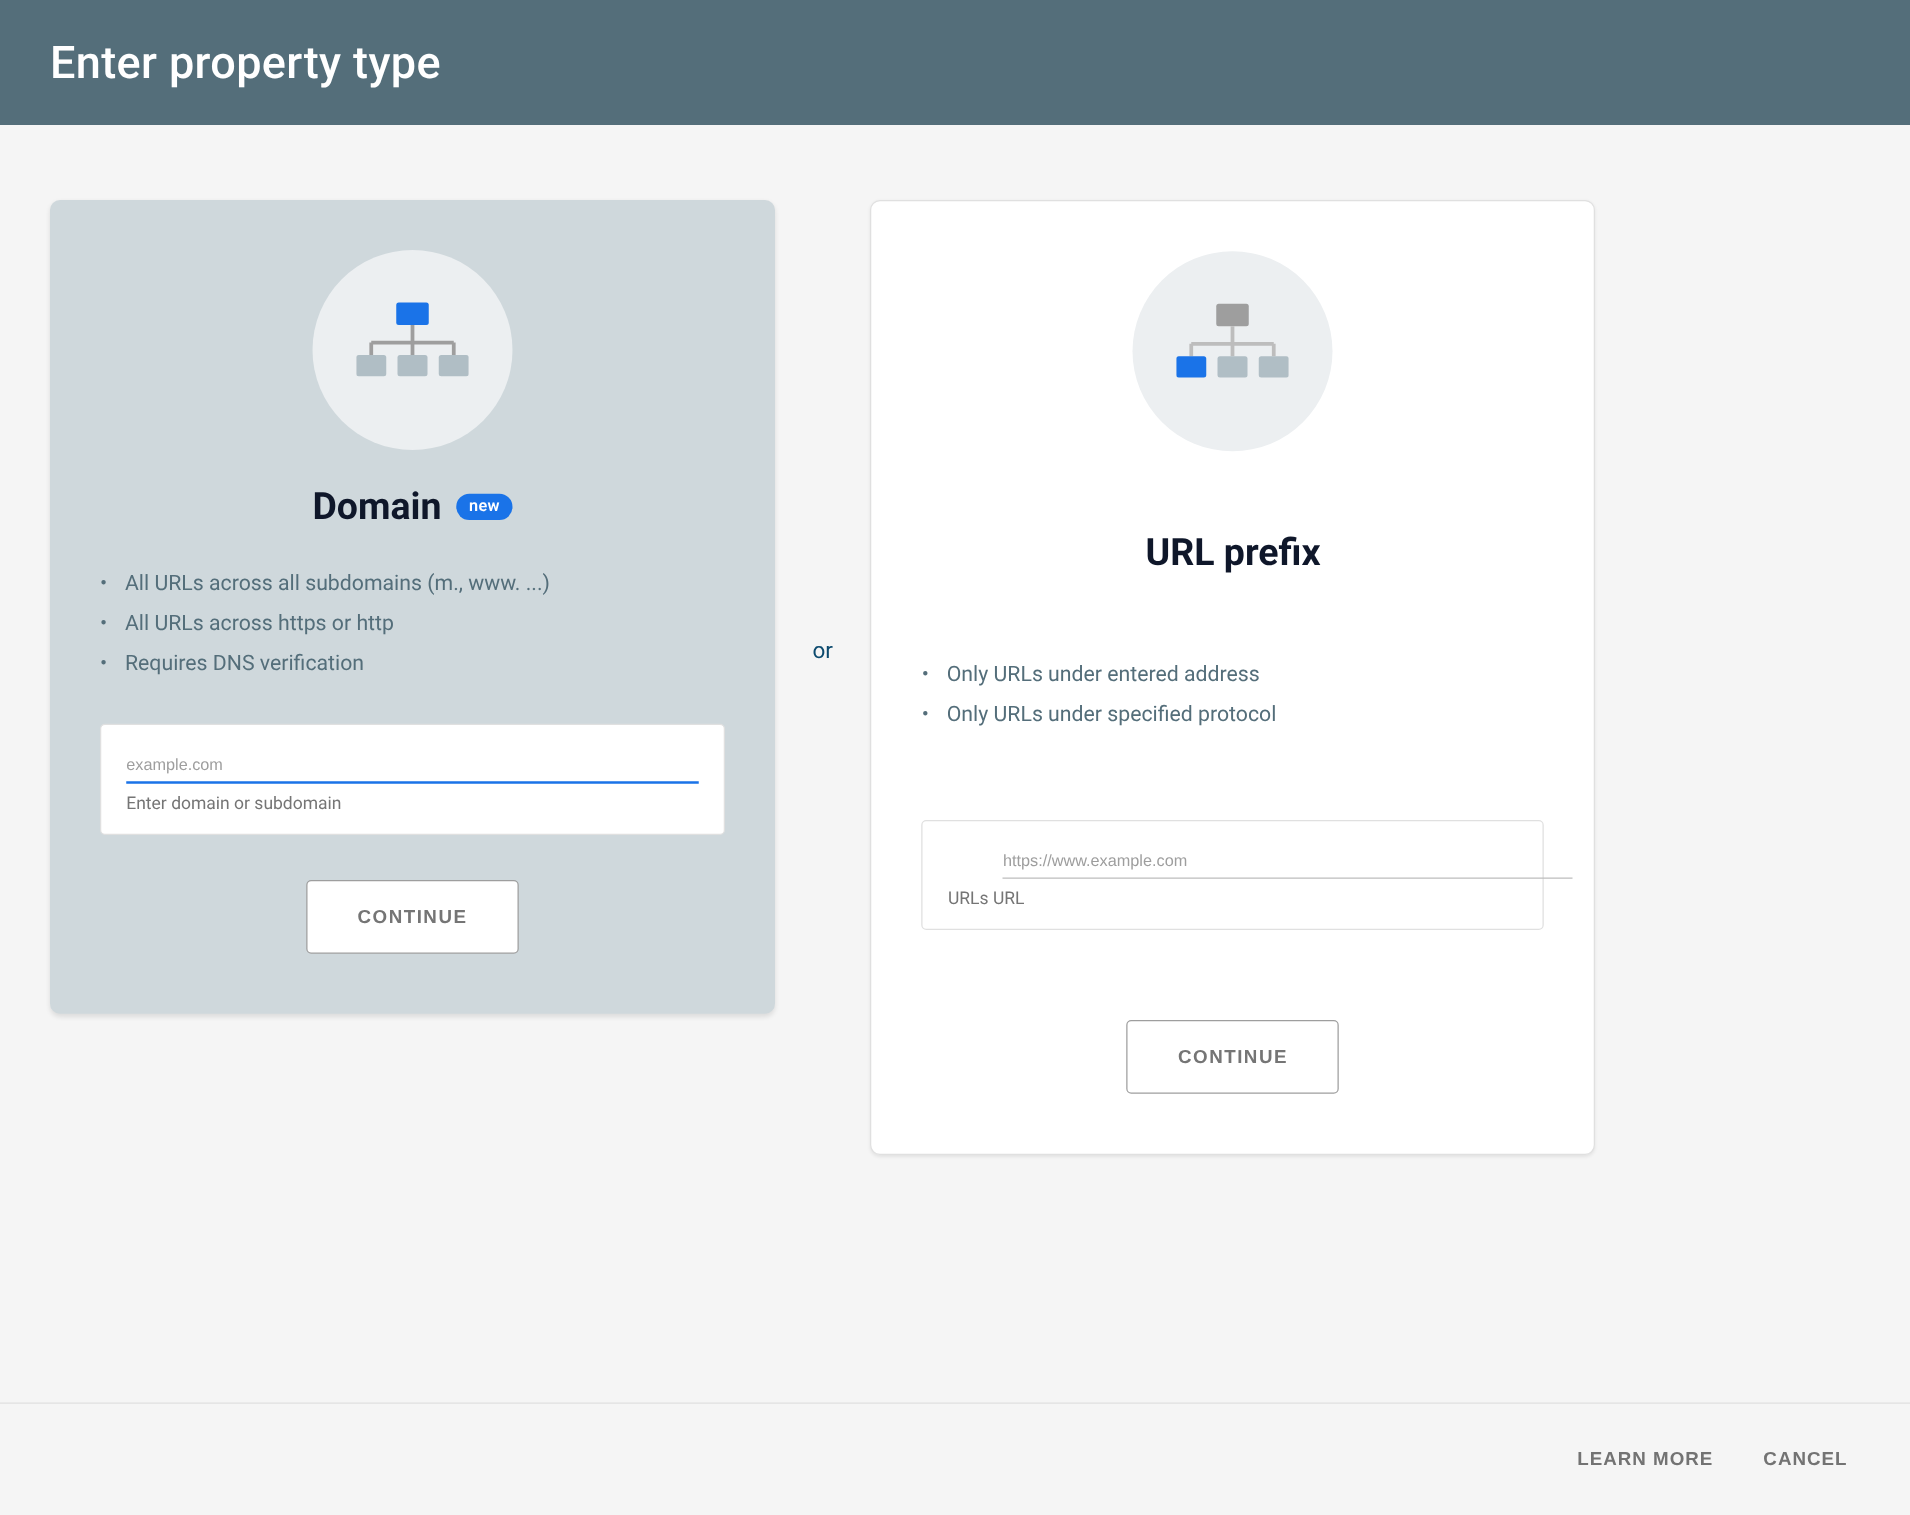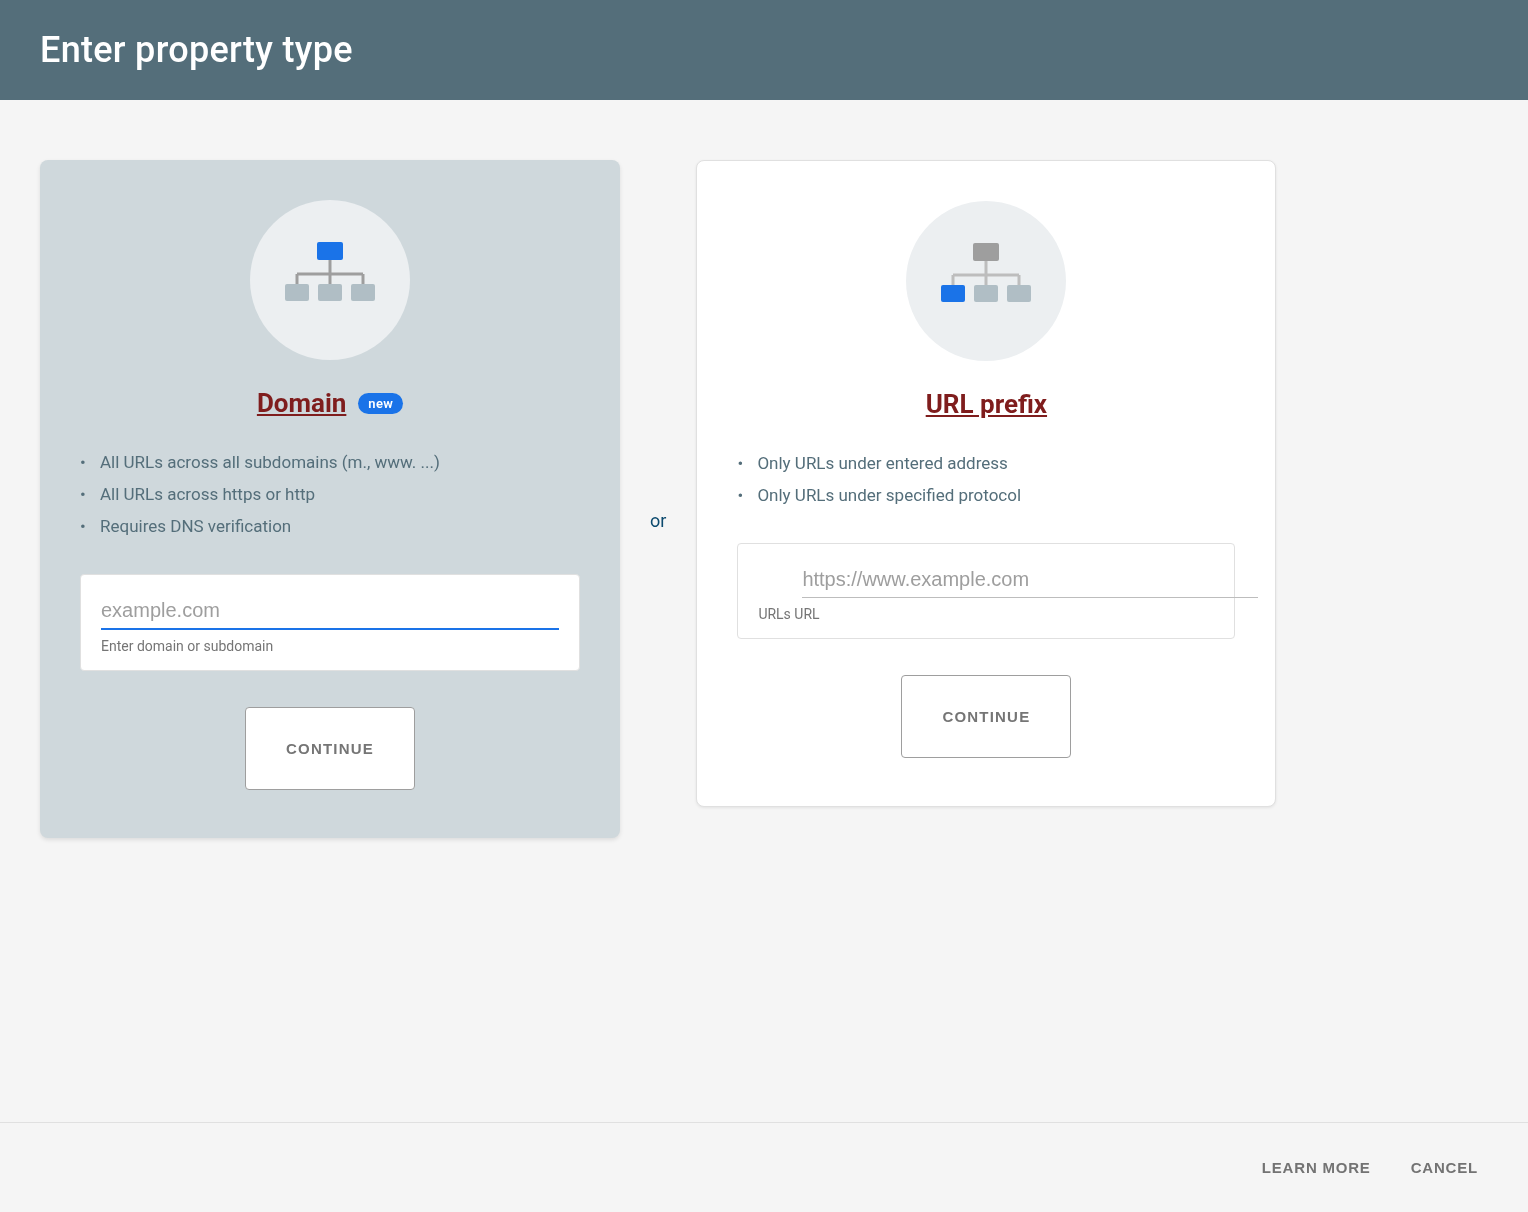"Domain" .card-title { color: #7f1d1d -> #0f172a; font-size: 26px -> 30px; text-decoration: underline -> none }
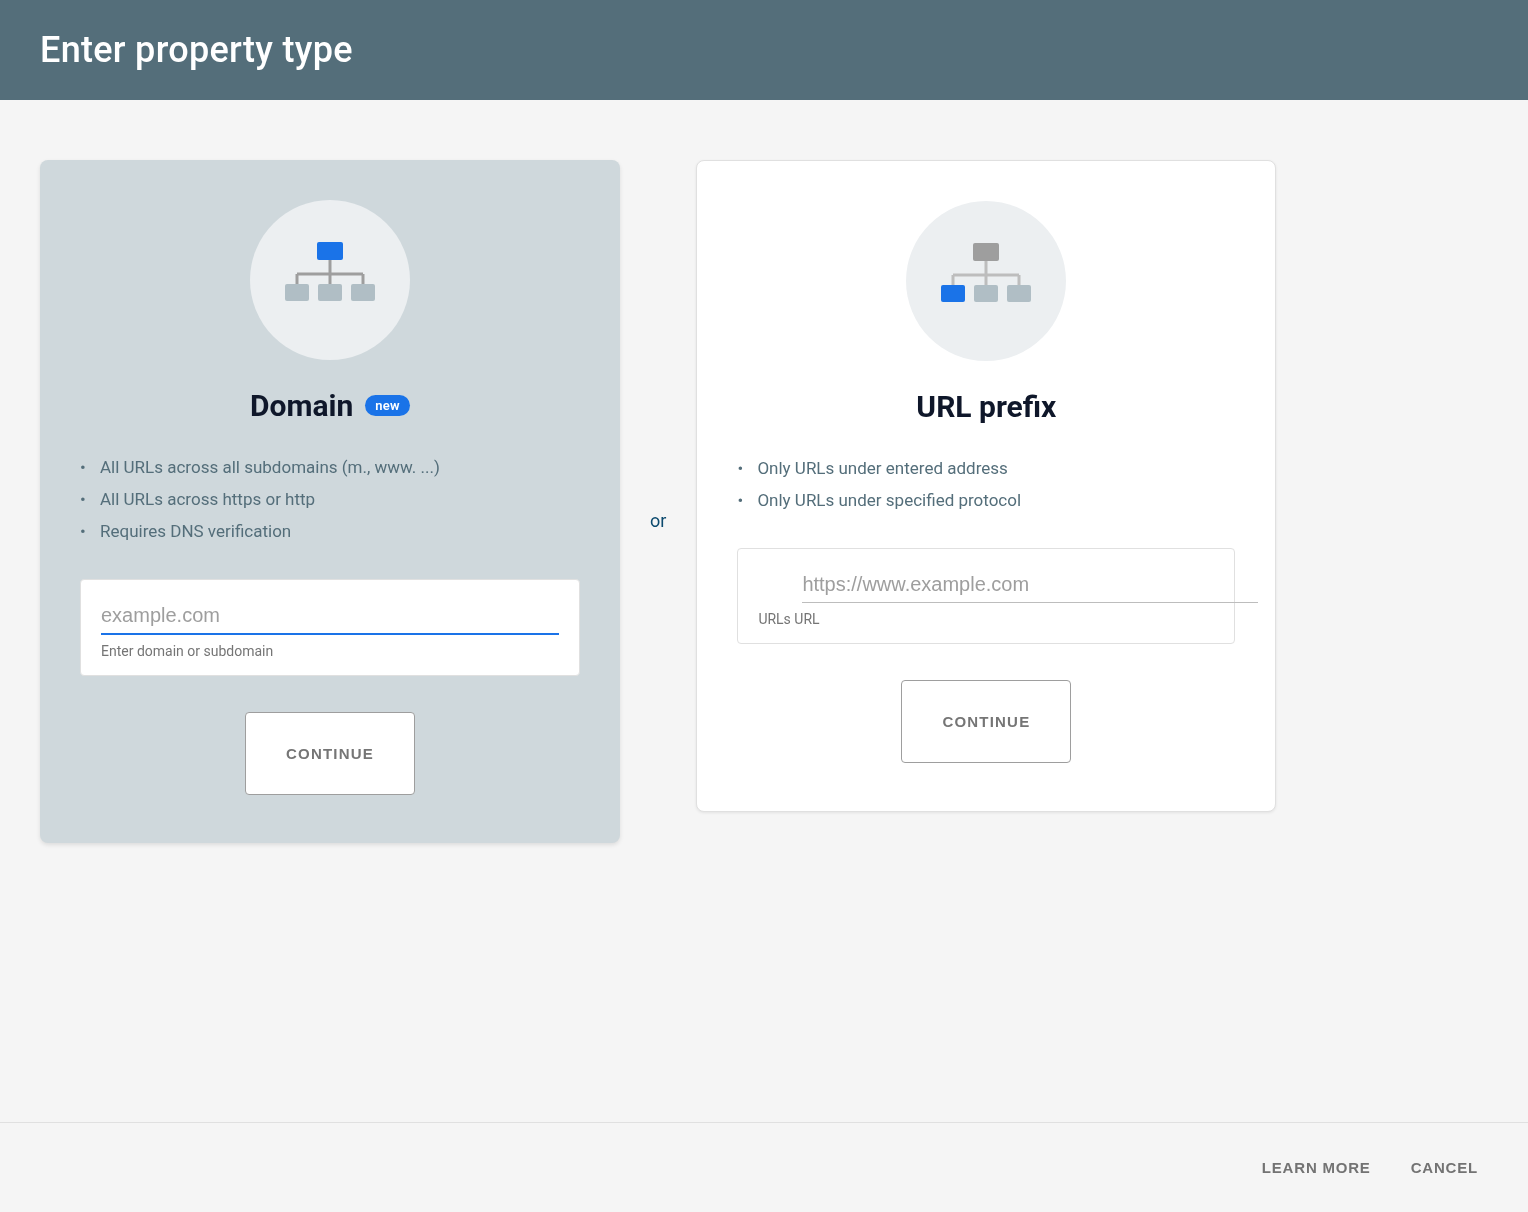"URL prefix" .card-url { gap: none -> 36px }
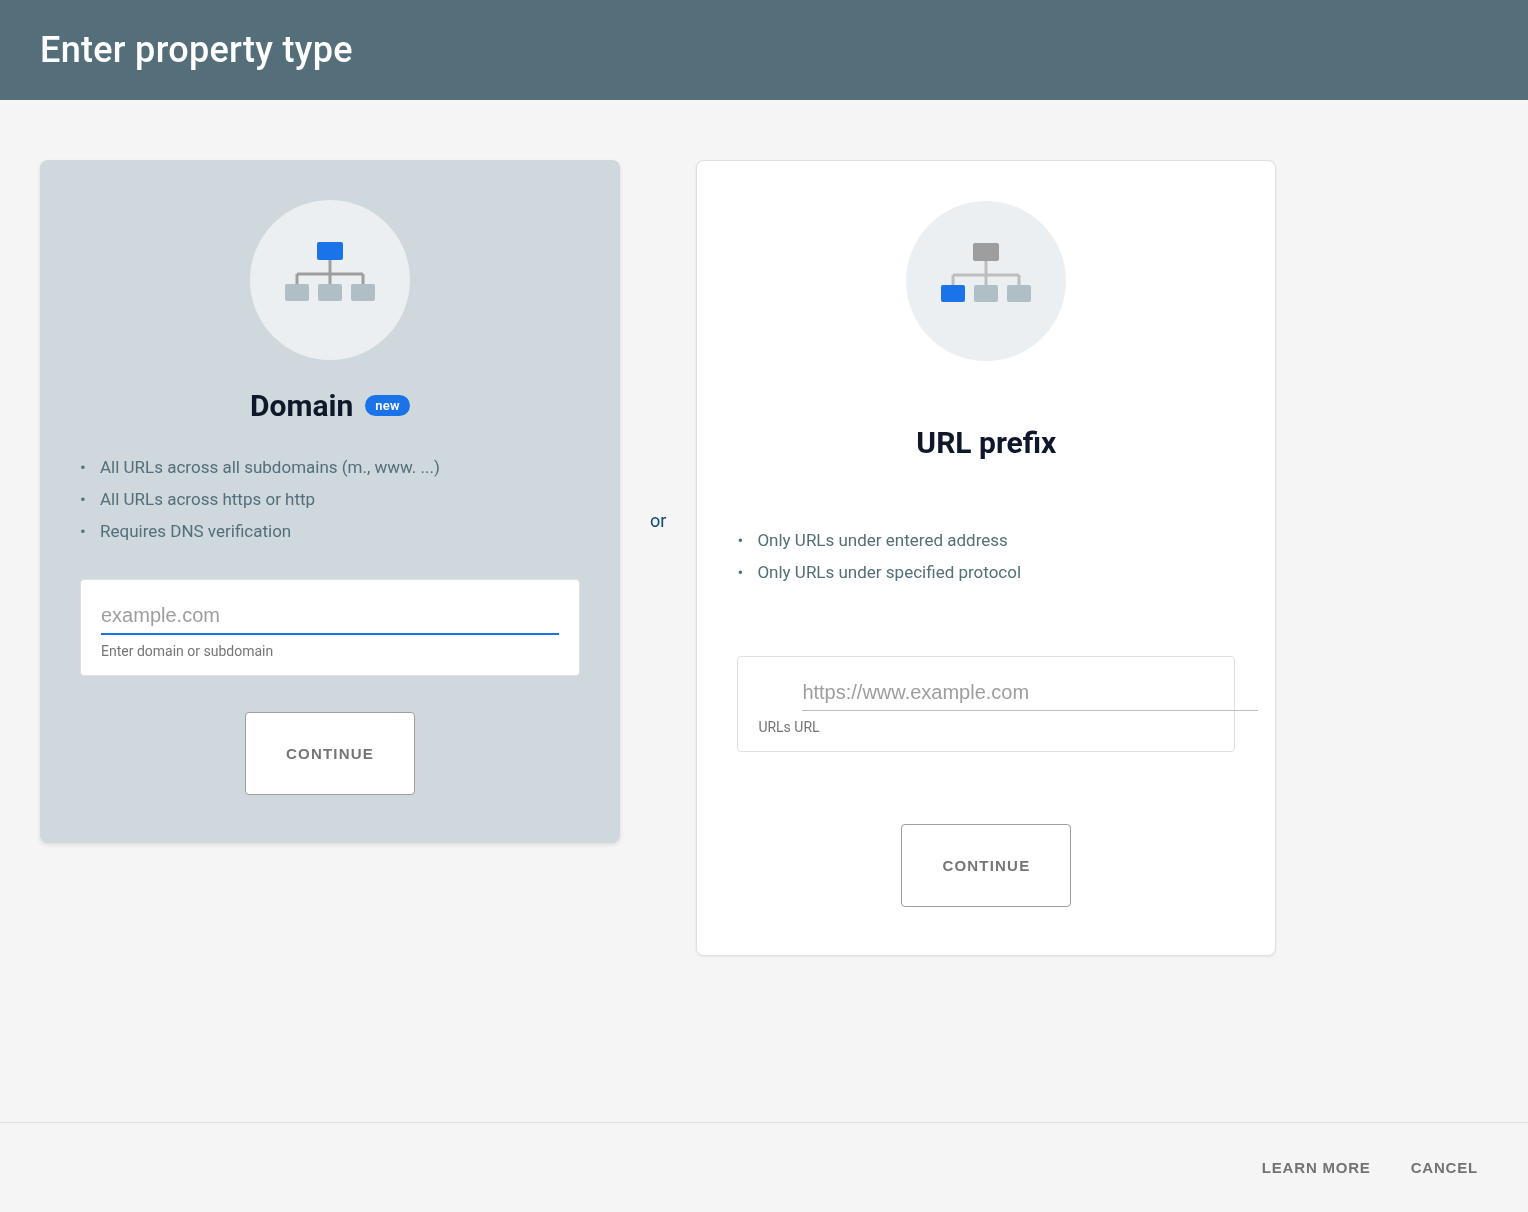"example.com" .input-field { font-size: 20px -> 13px }
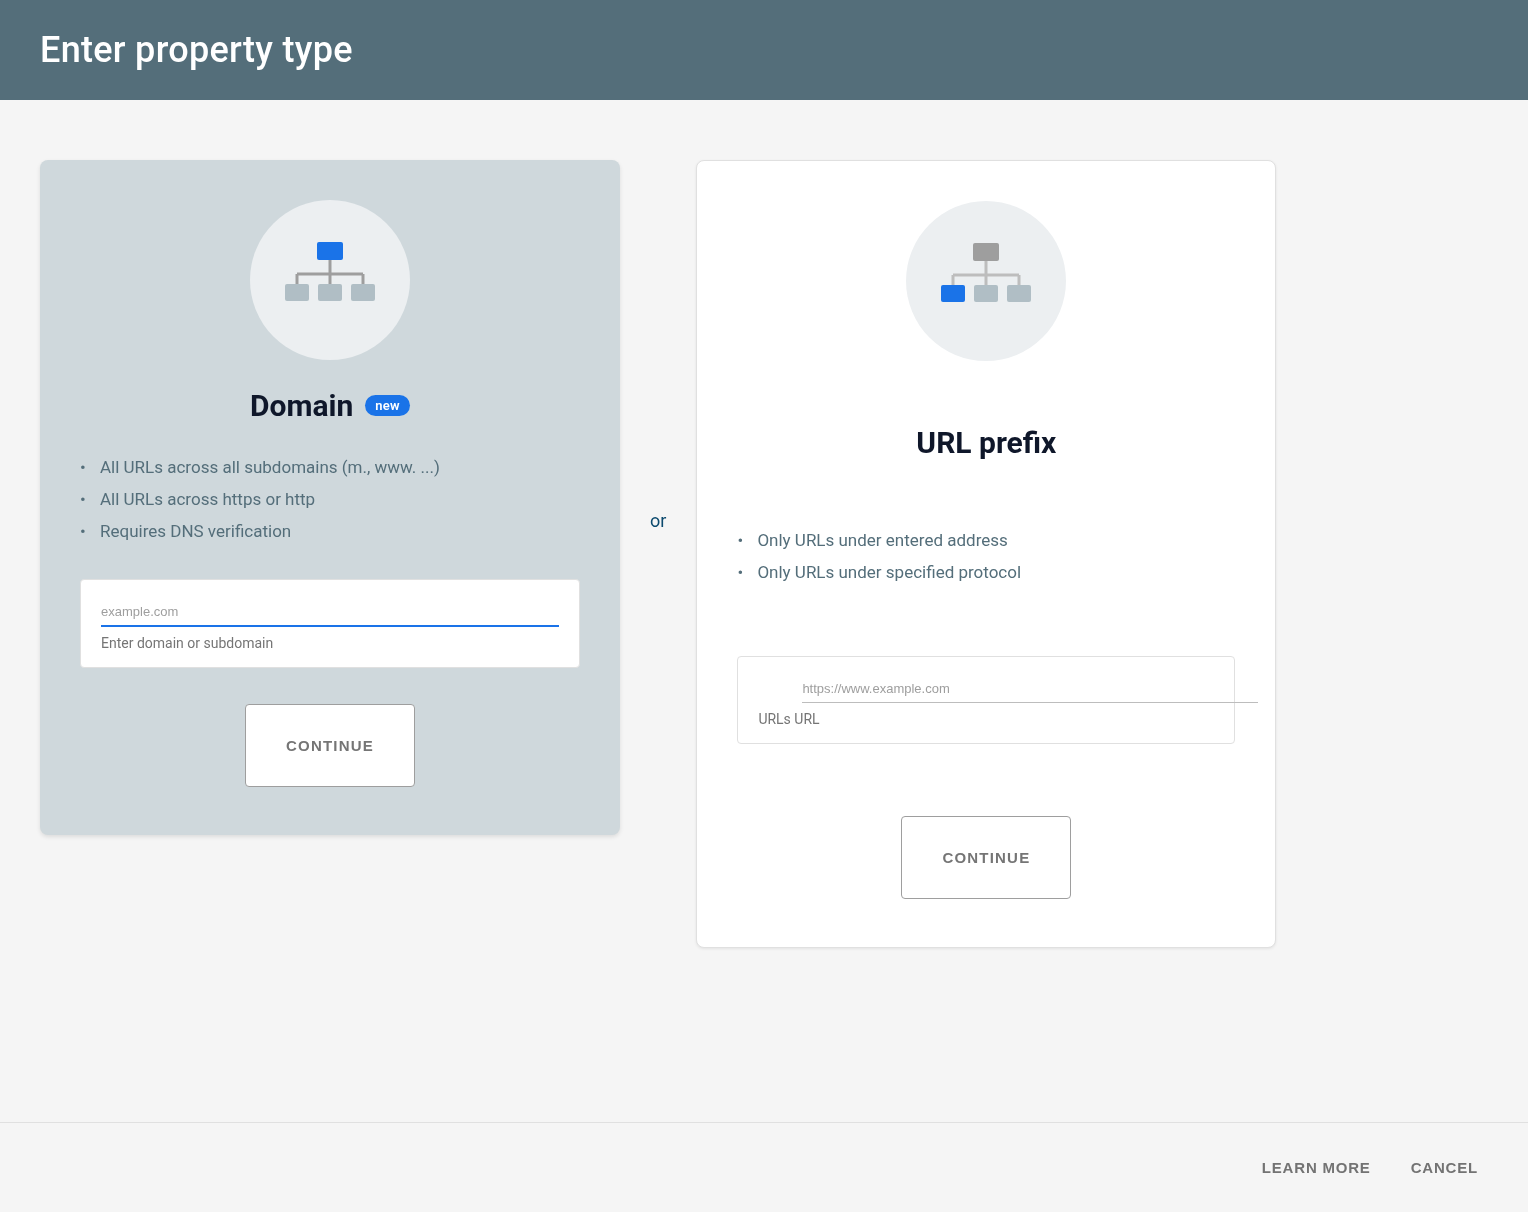"CONTINUE" .continue-button { padding: 32px 40px -> 20px 40px }
